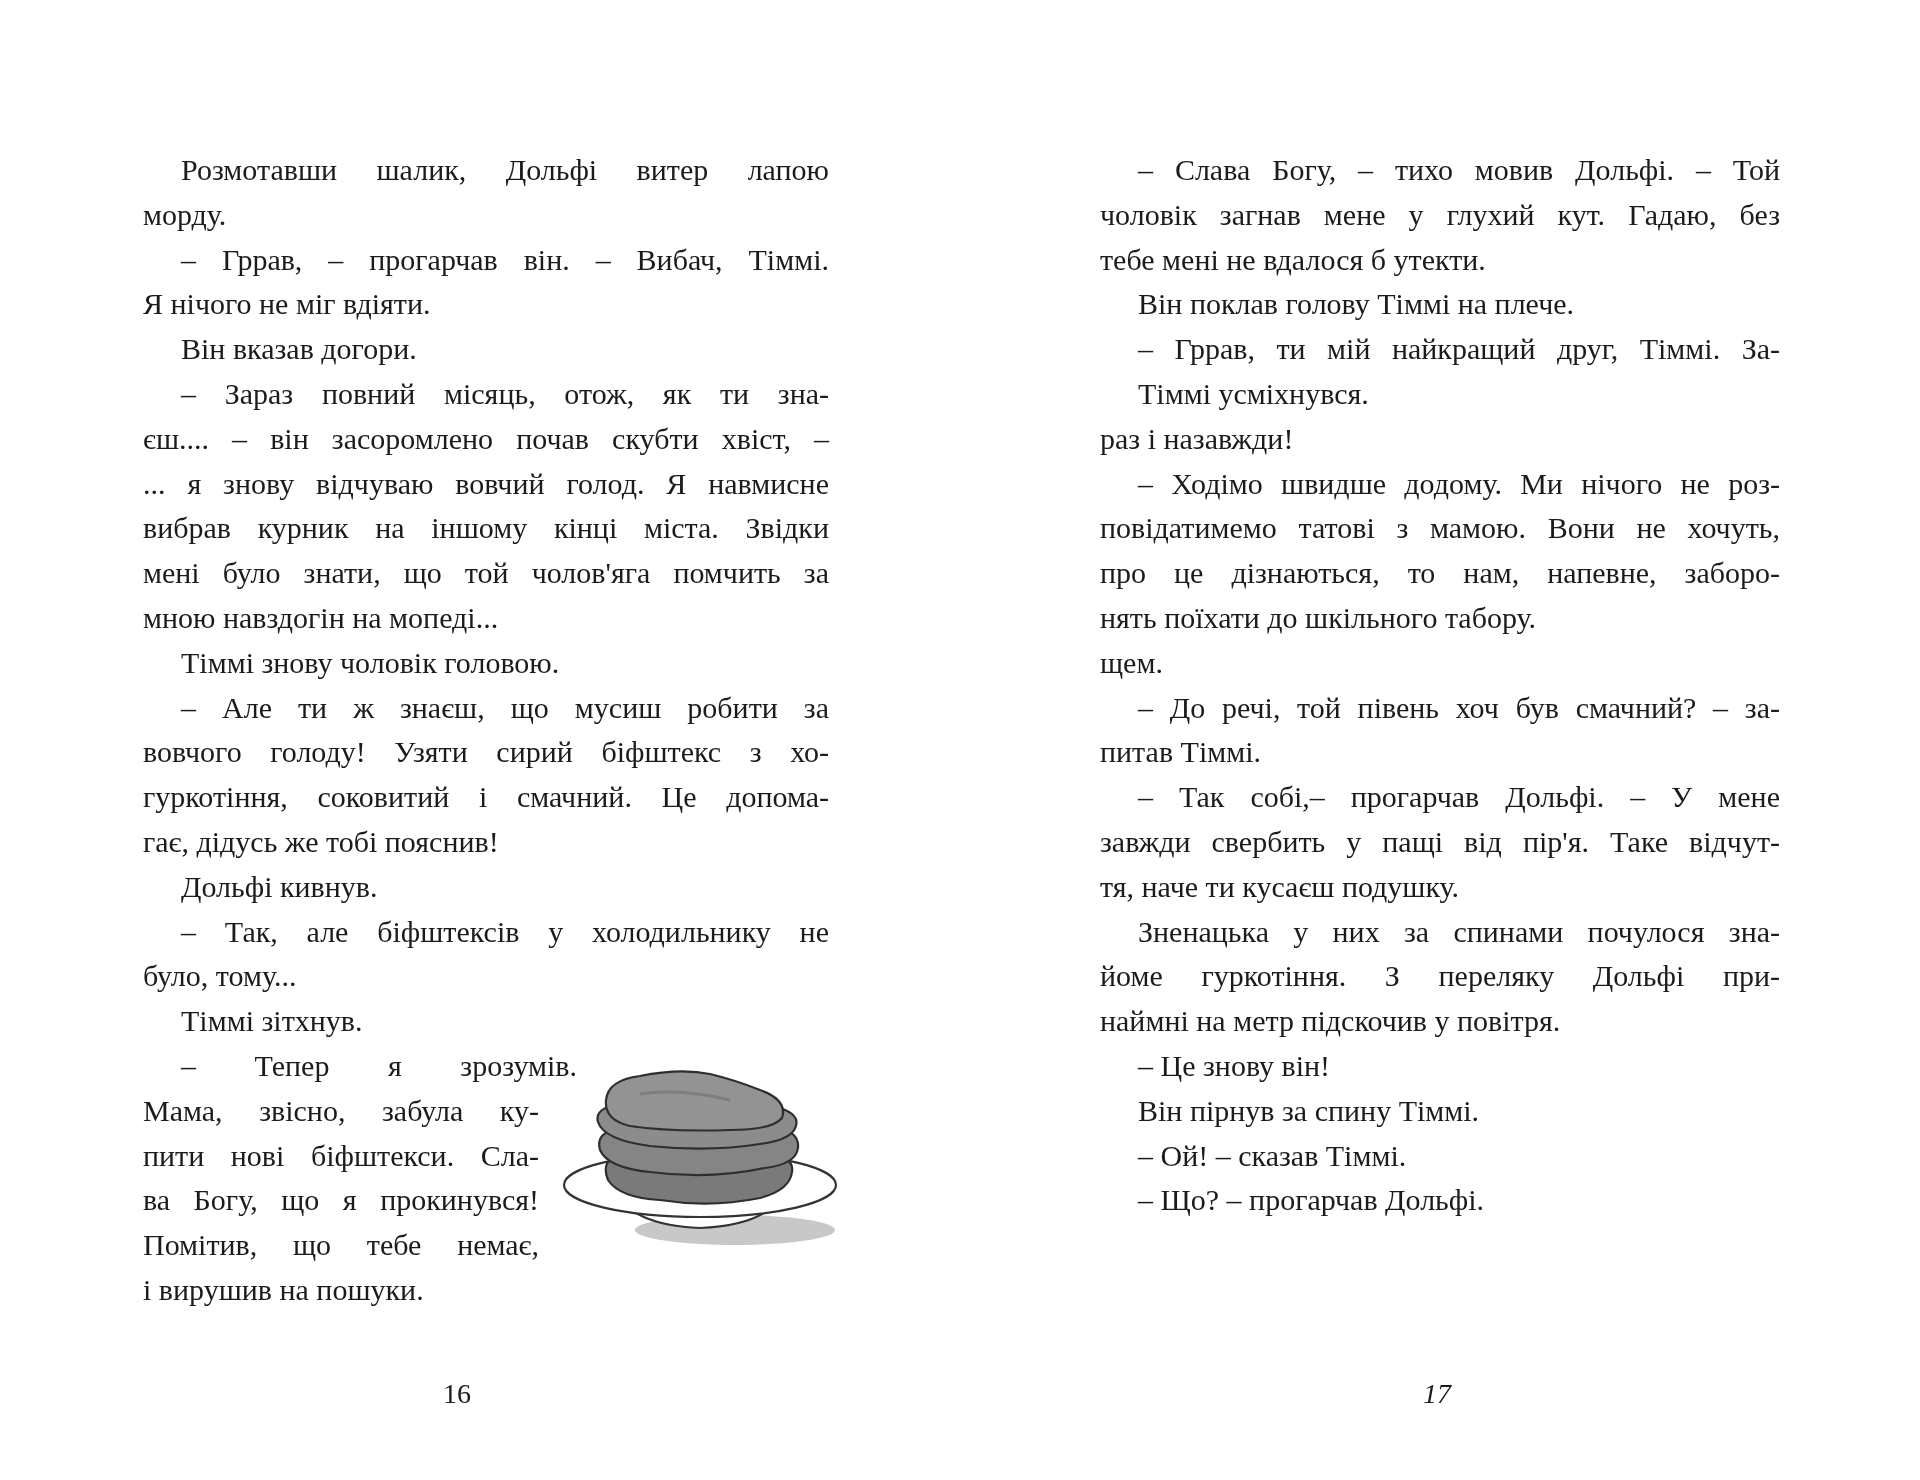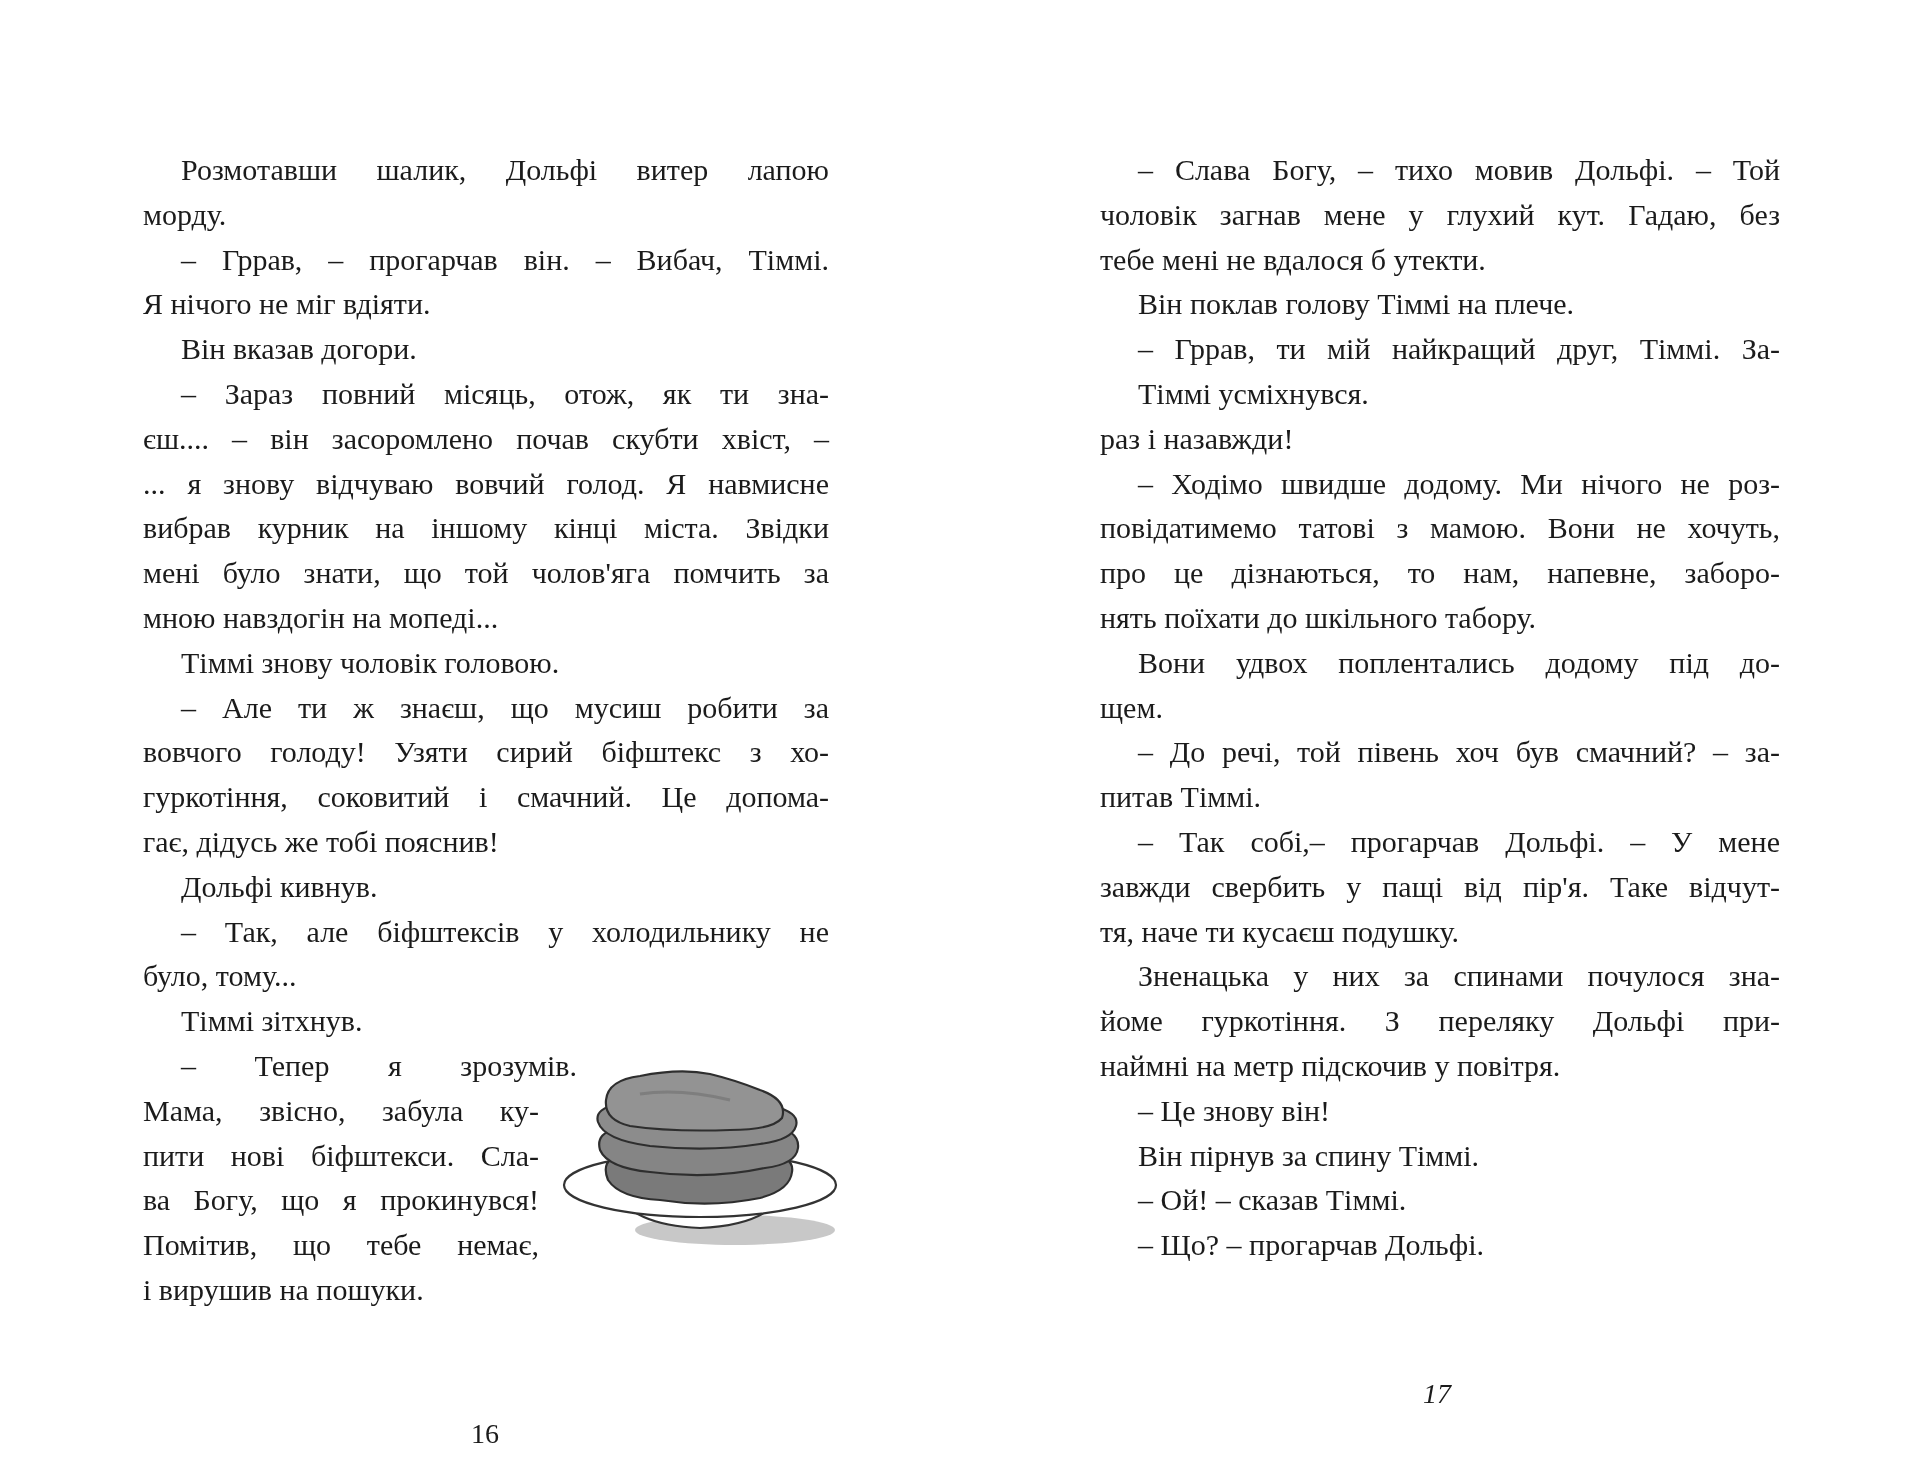"Вони удвох поплентались додому під" div.line { html: <div>Вони удвох поплентались додому під до-</div> -> none }
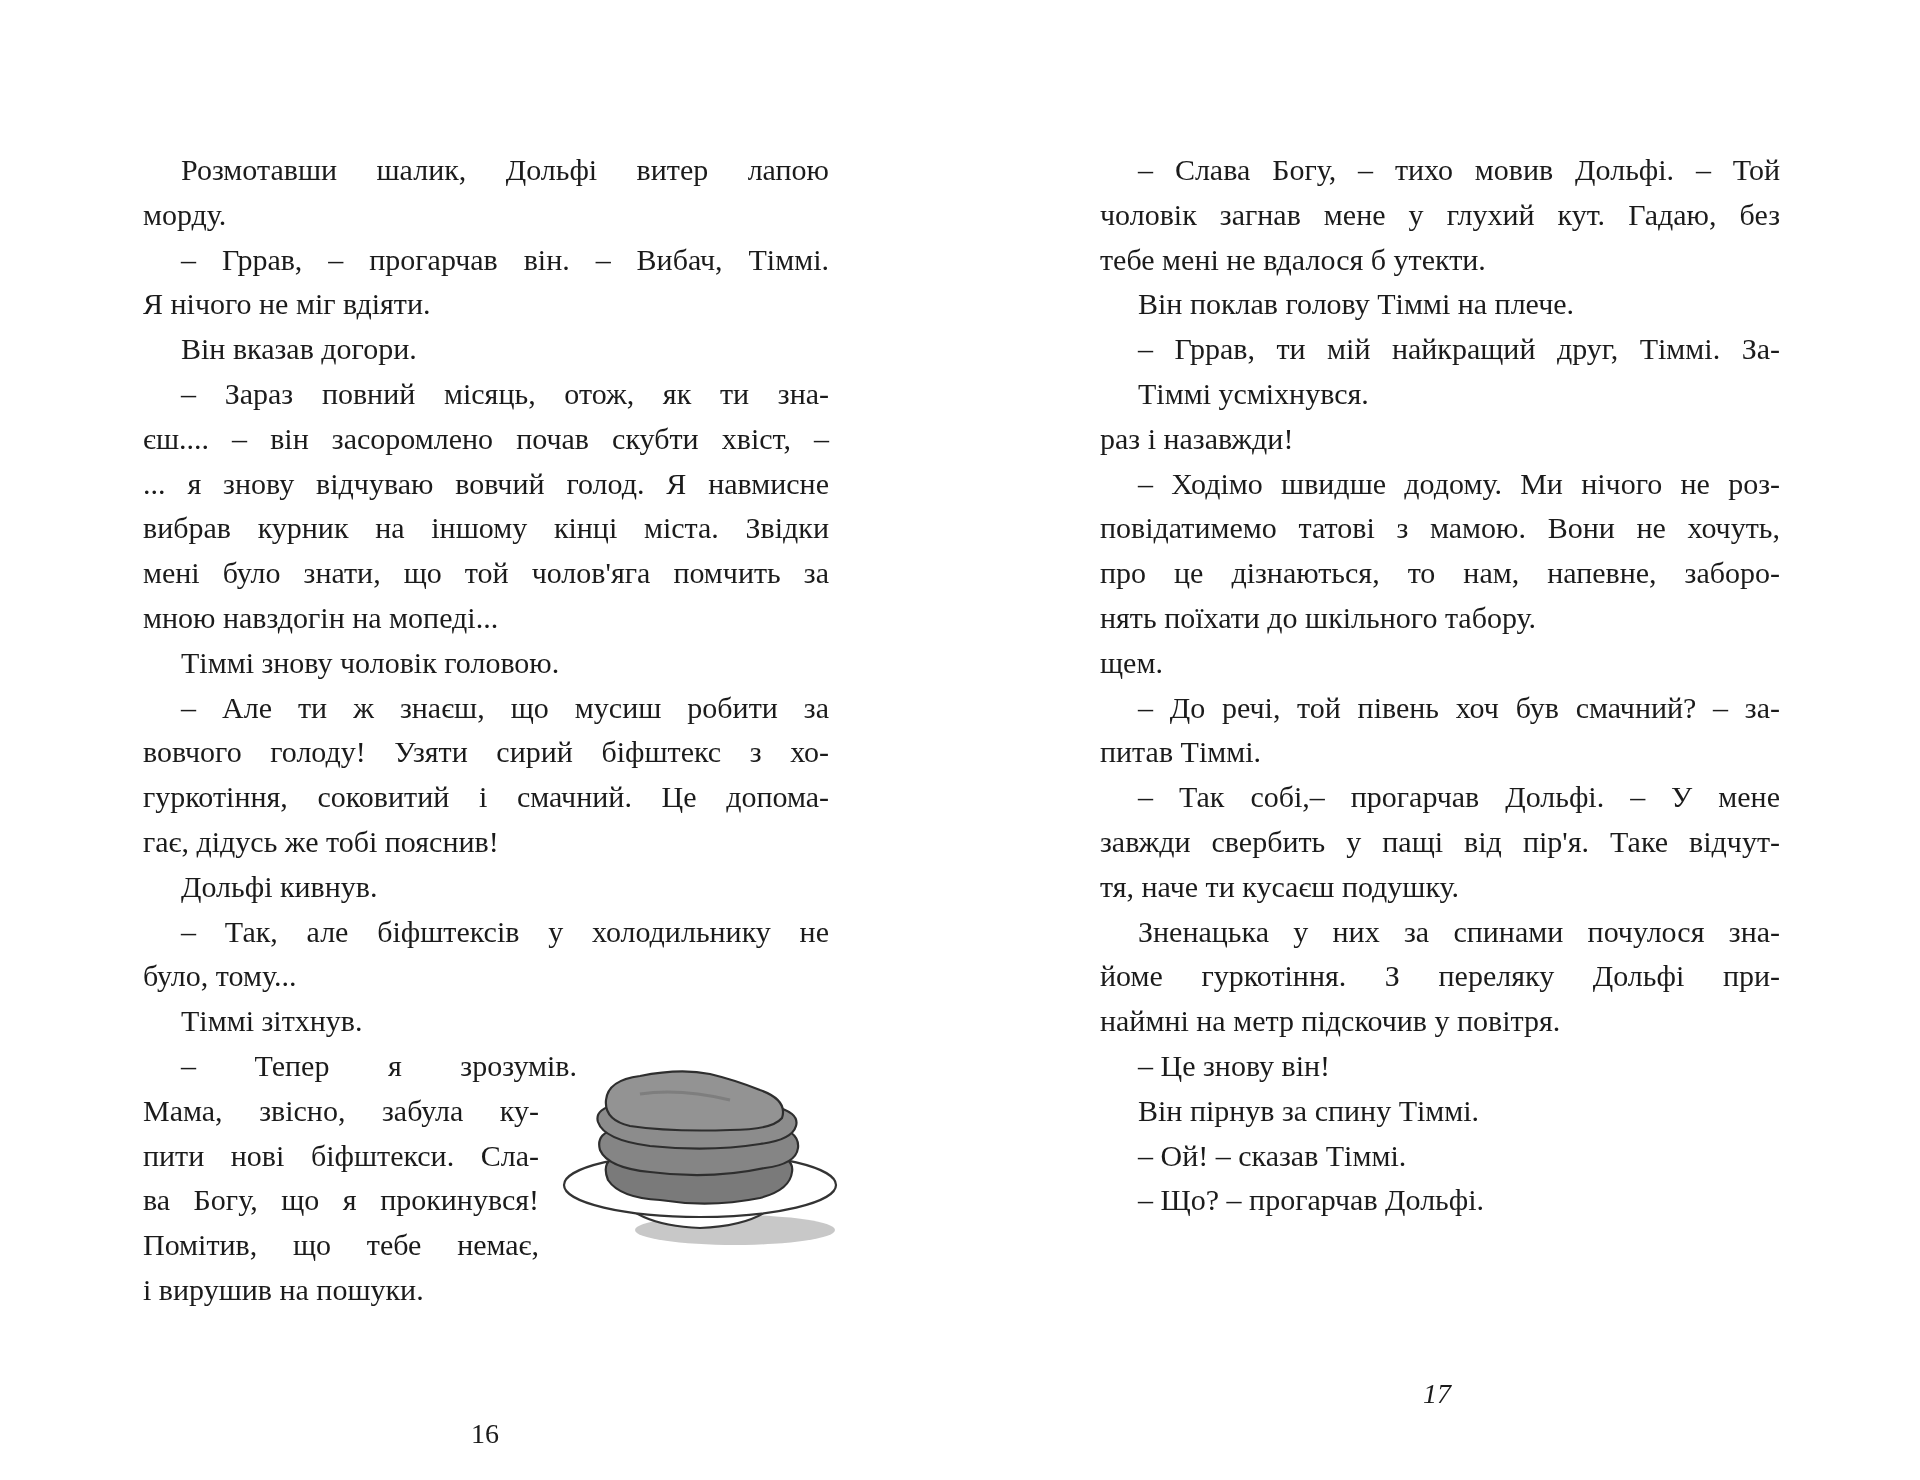"16" .page-left .page-number { left: 485px -> 457px; margin-top: 40px -> none }
